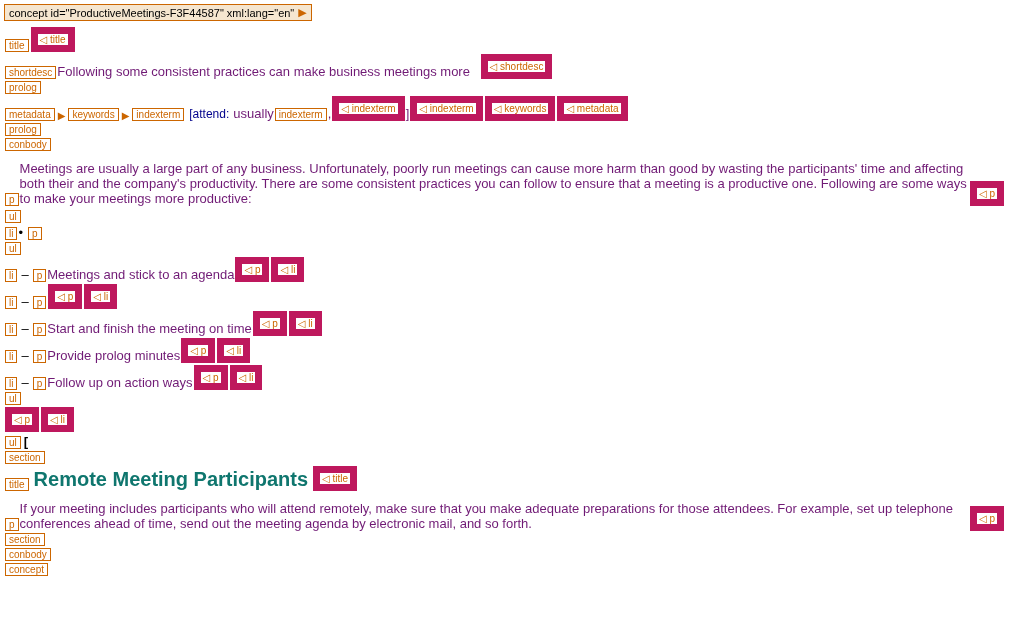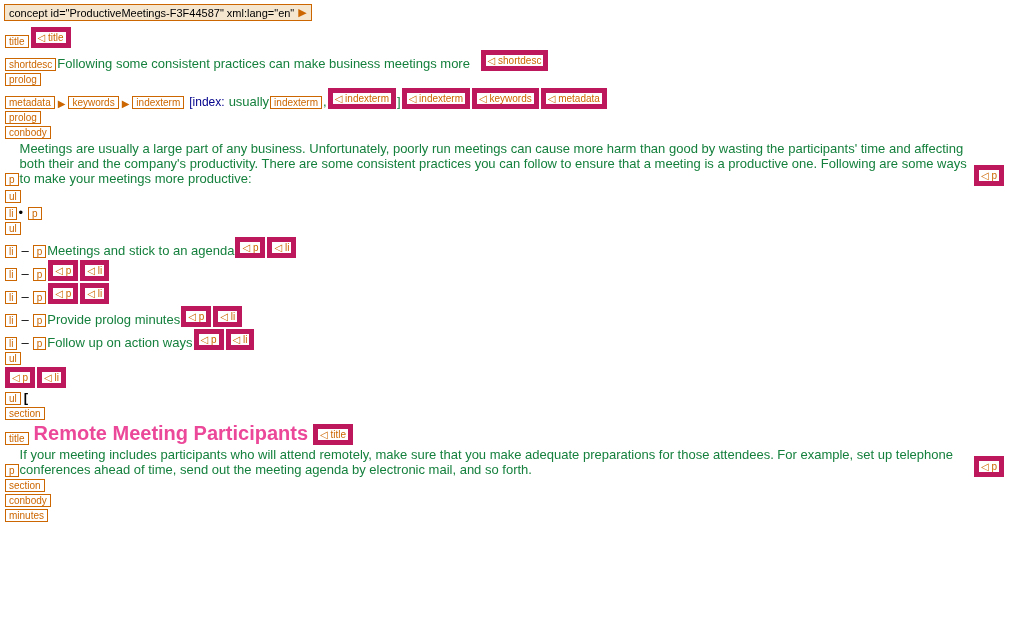"◁ title" .ctag { border: 5px solid #be185d -> 7px solid #be185d }
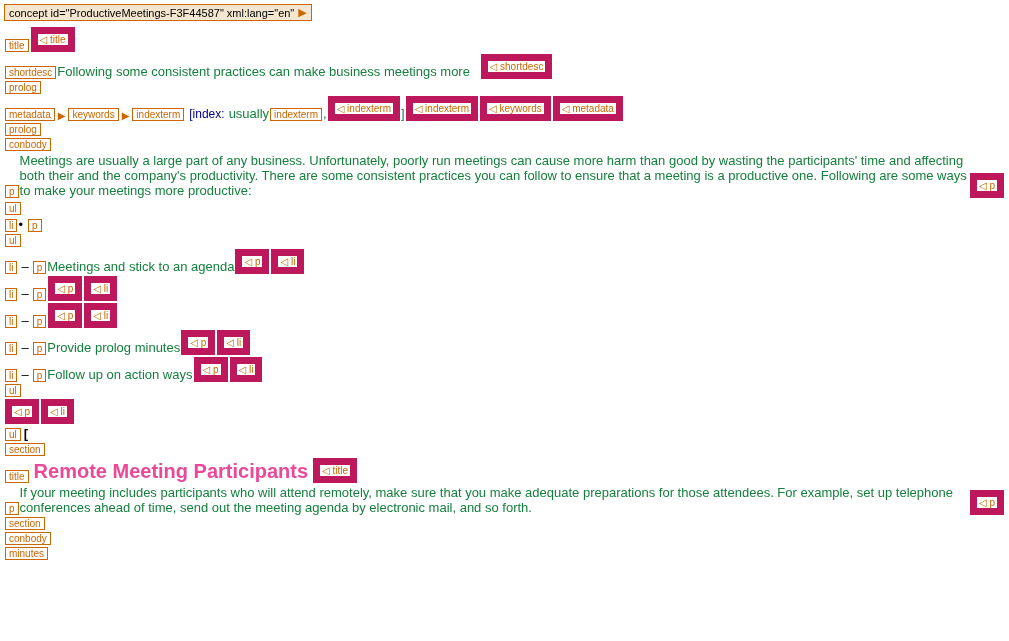"Following some consistent practices can" .body-text { color: #15803d -> #701a75; margin-top: none -> 8px }
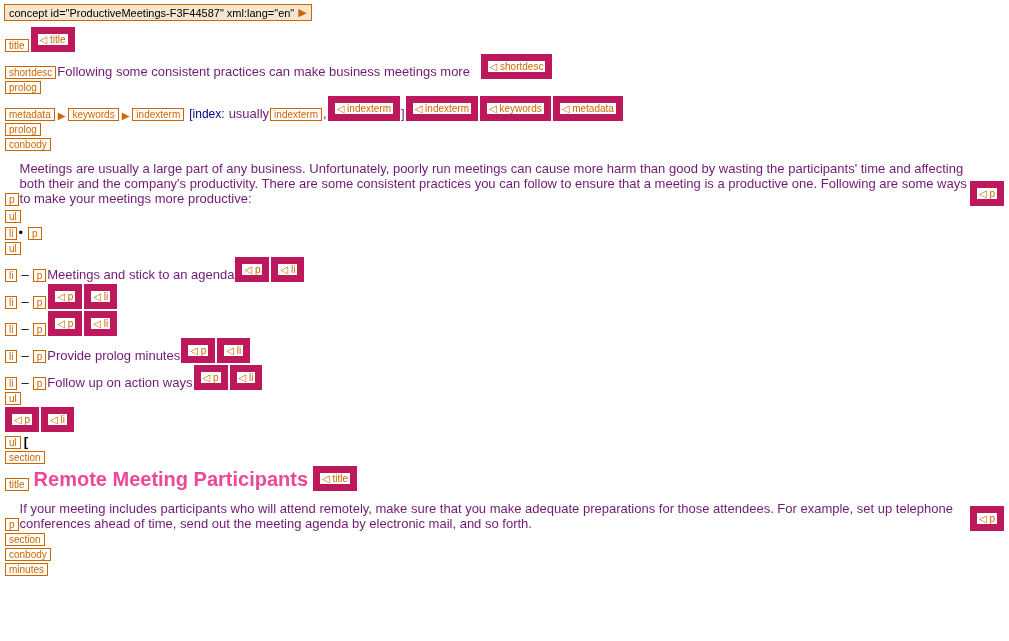"[index:" span { text: index -> attend }
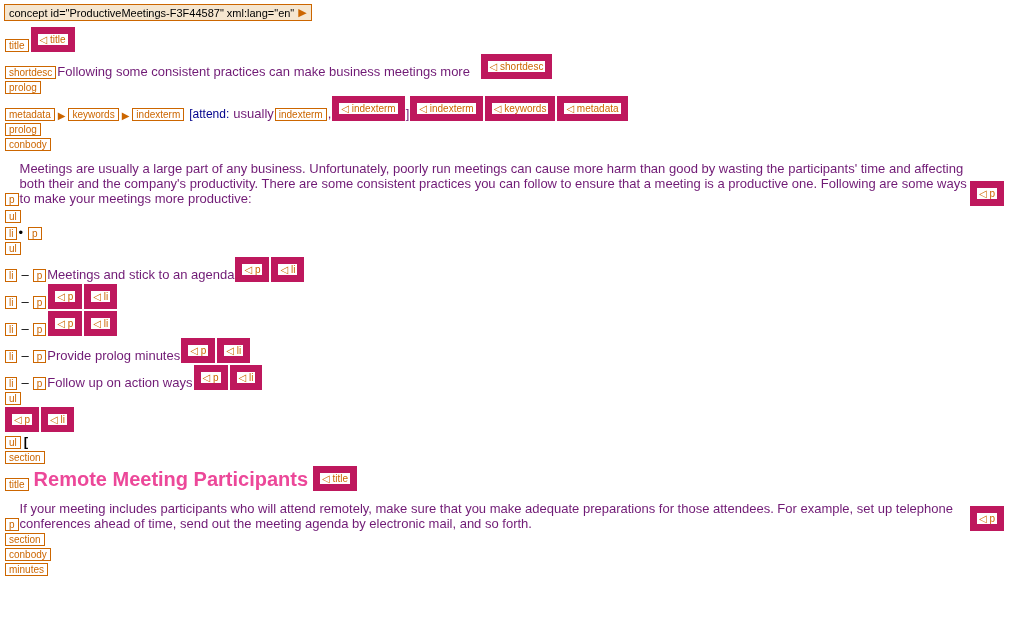"Start and finish the meeting" span.body-text { html: none -> <span>Start and finish the meeting on time</span> }
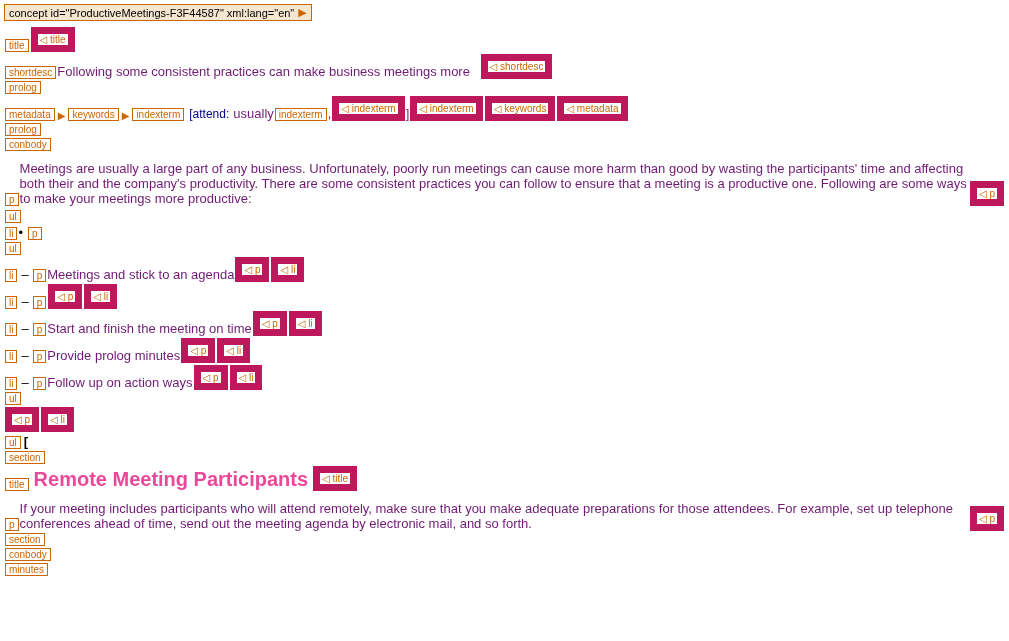"Remote Meeting Participants" .h2-title { color: #ec4899 -> #0f766e }
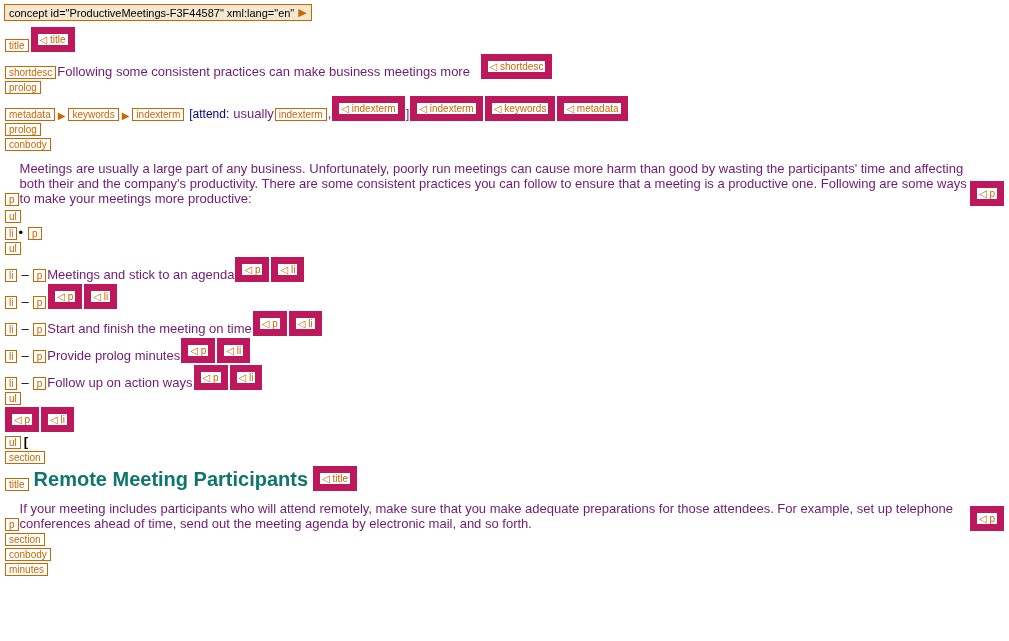"minutes" span.inline-tag { text: minutes -> concept }
